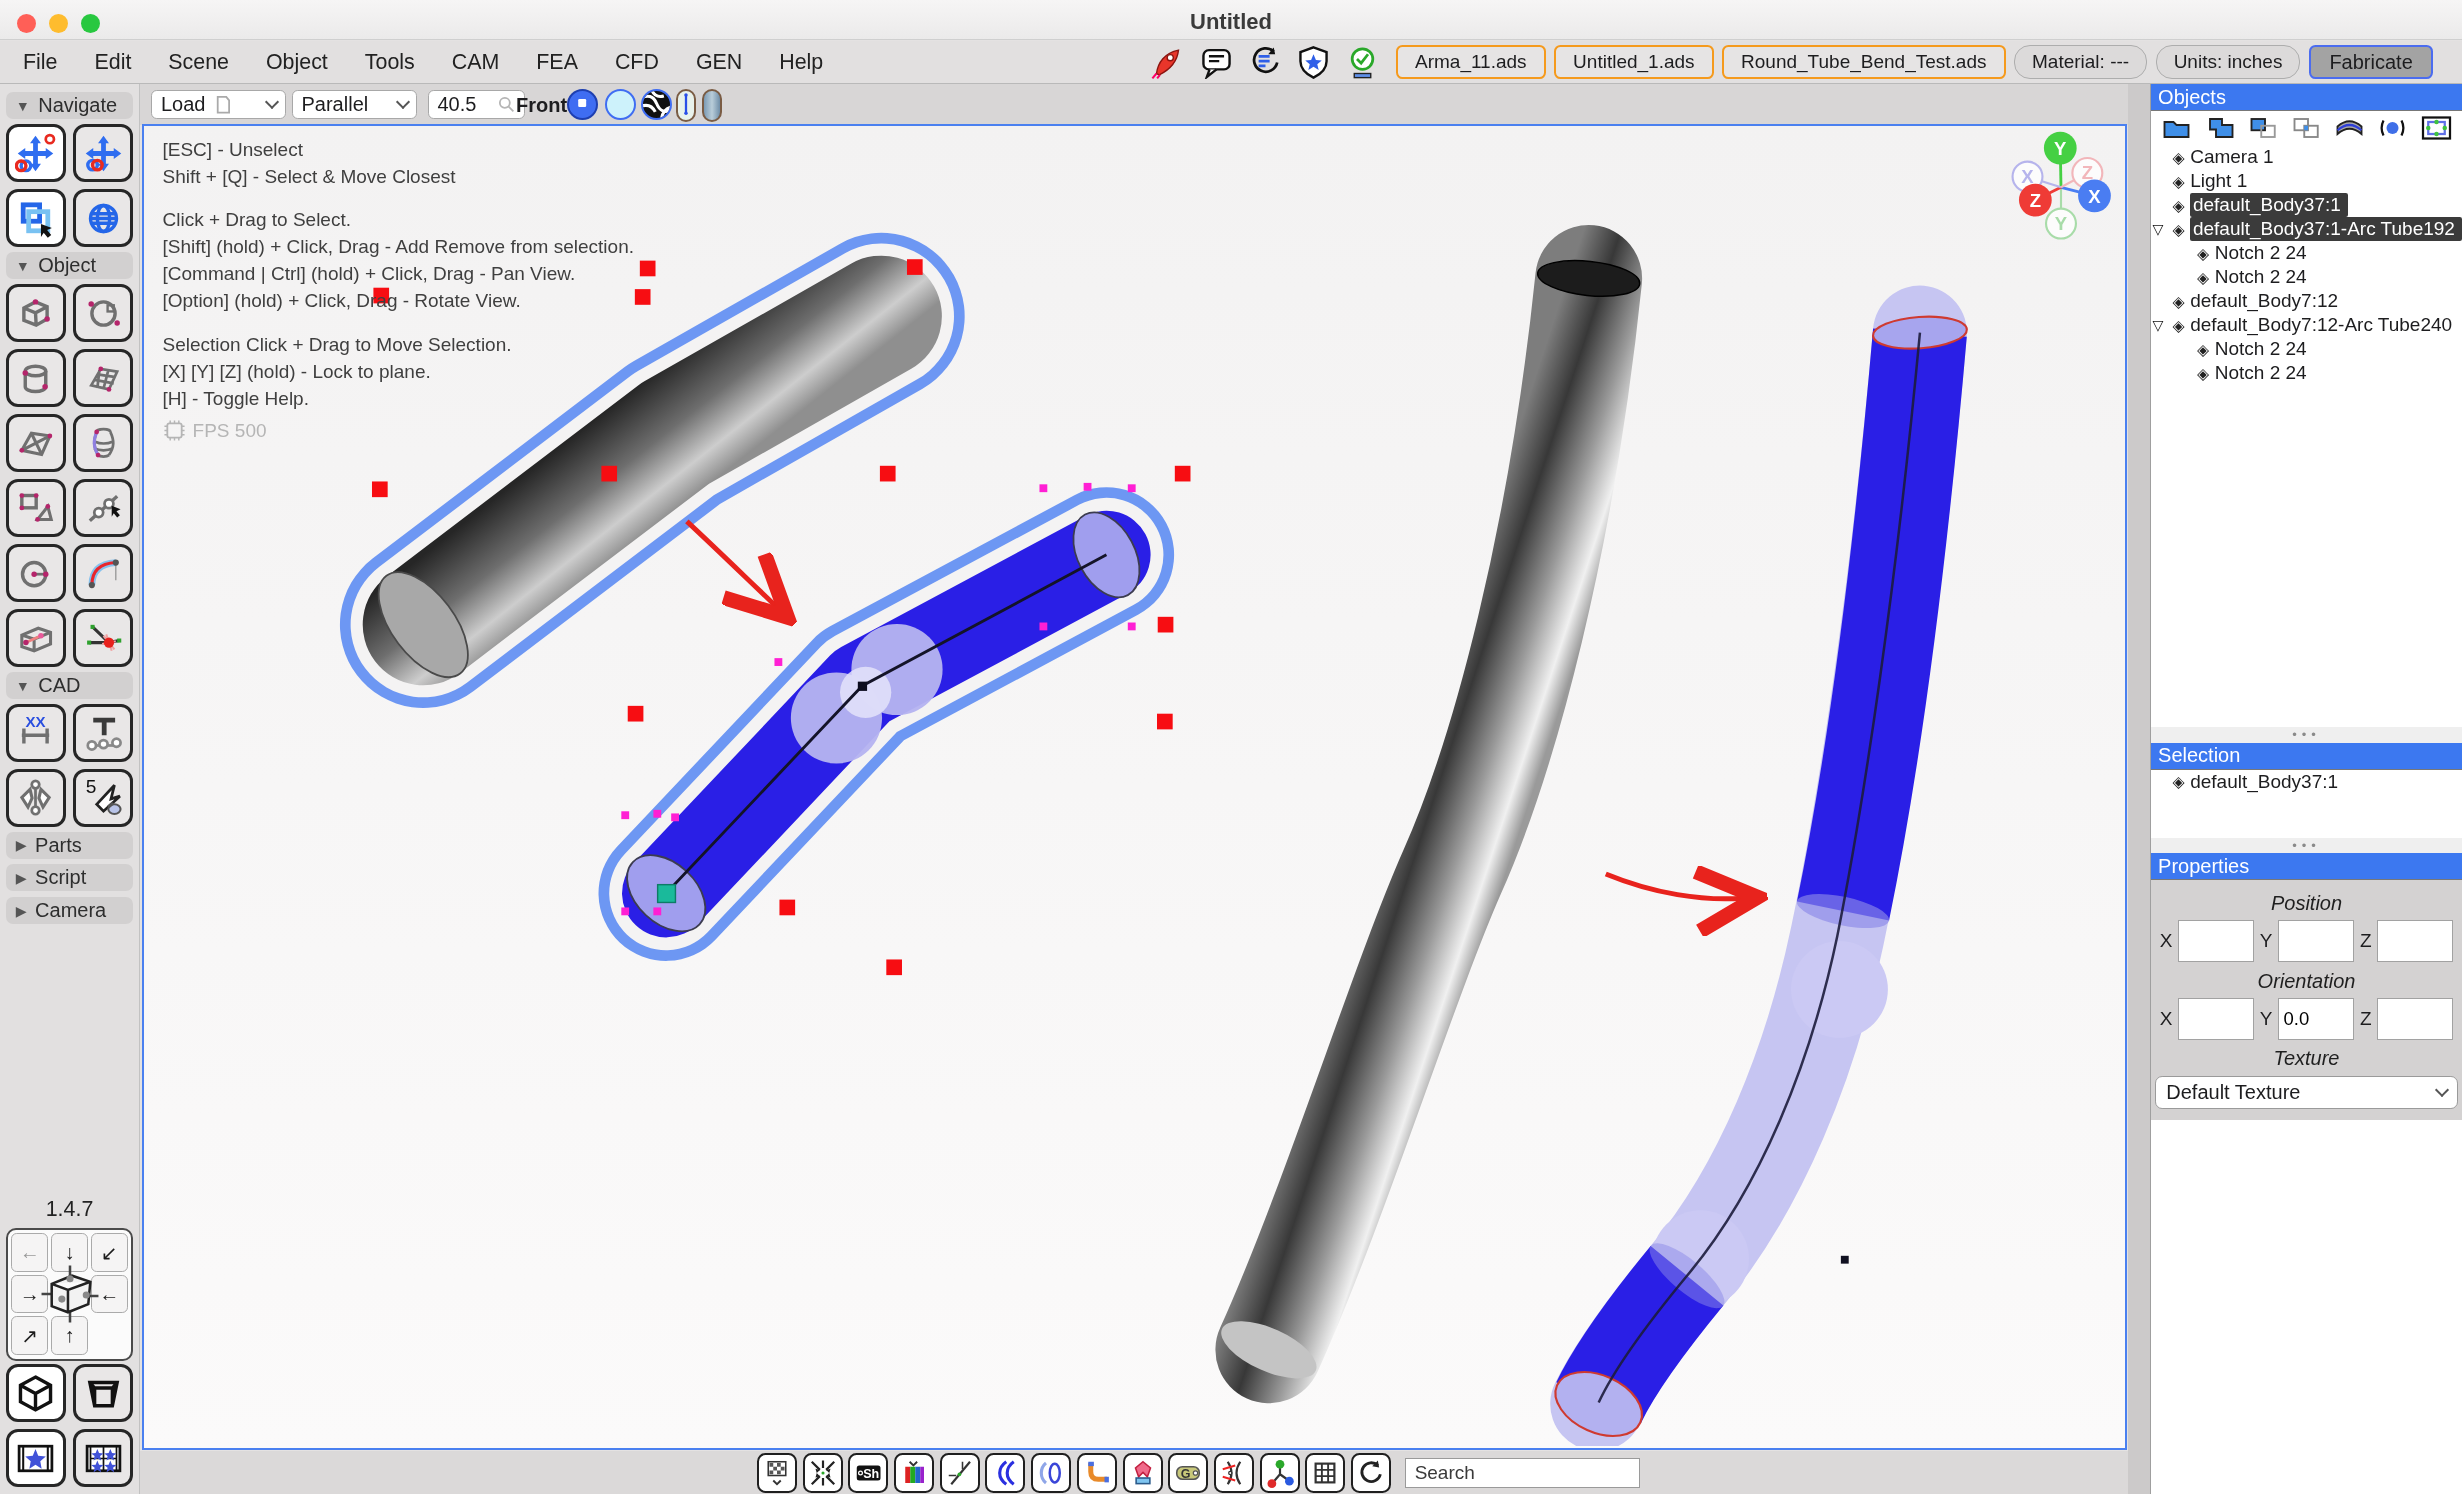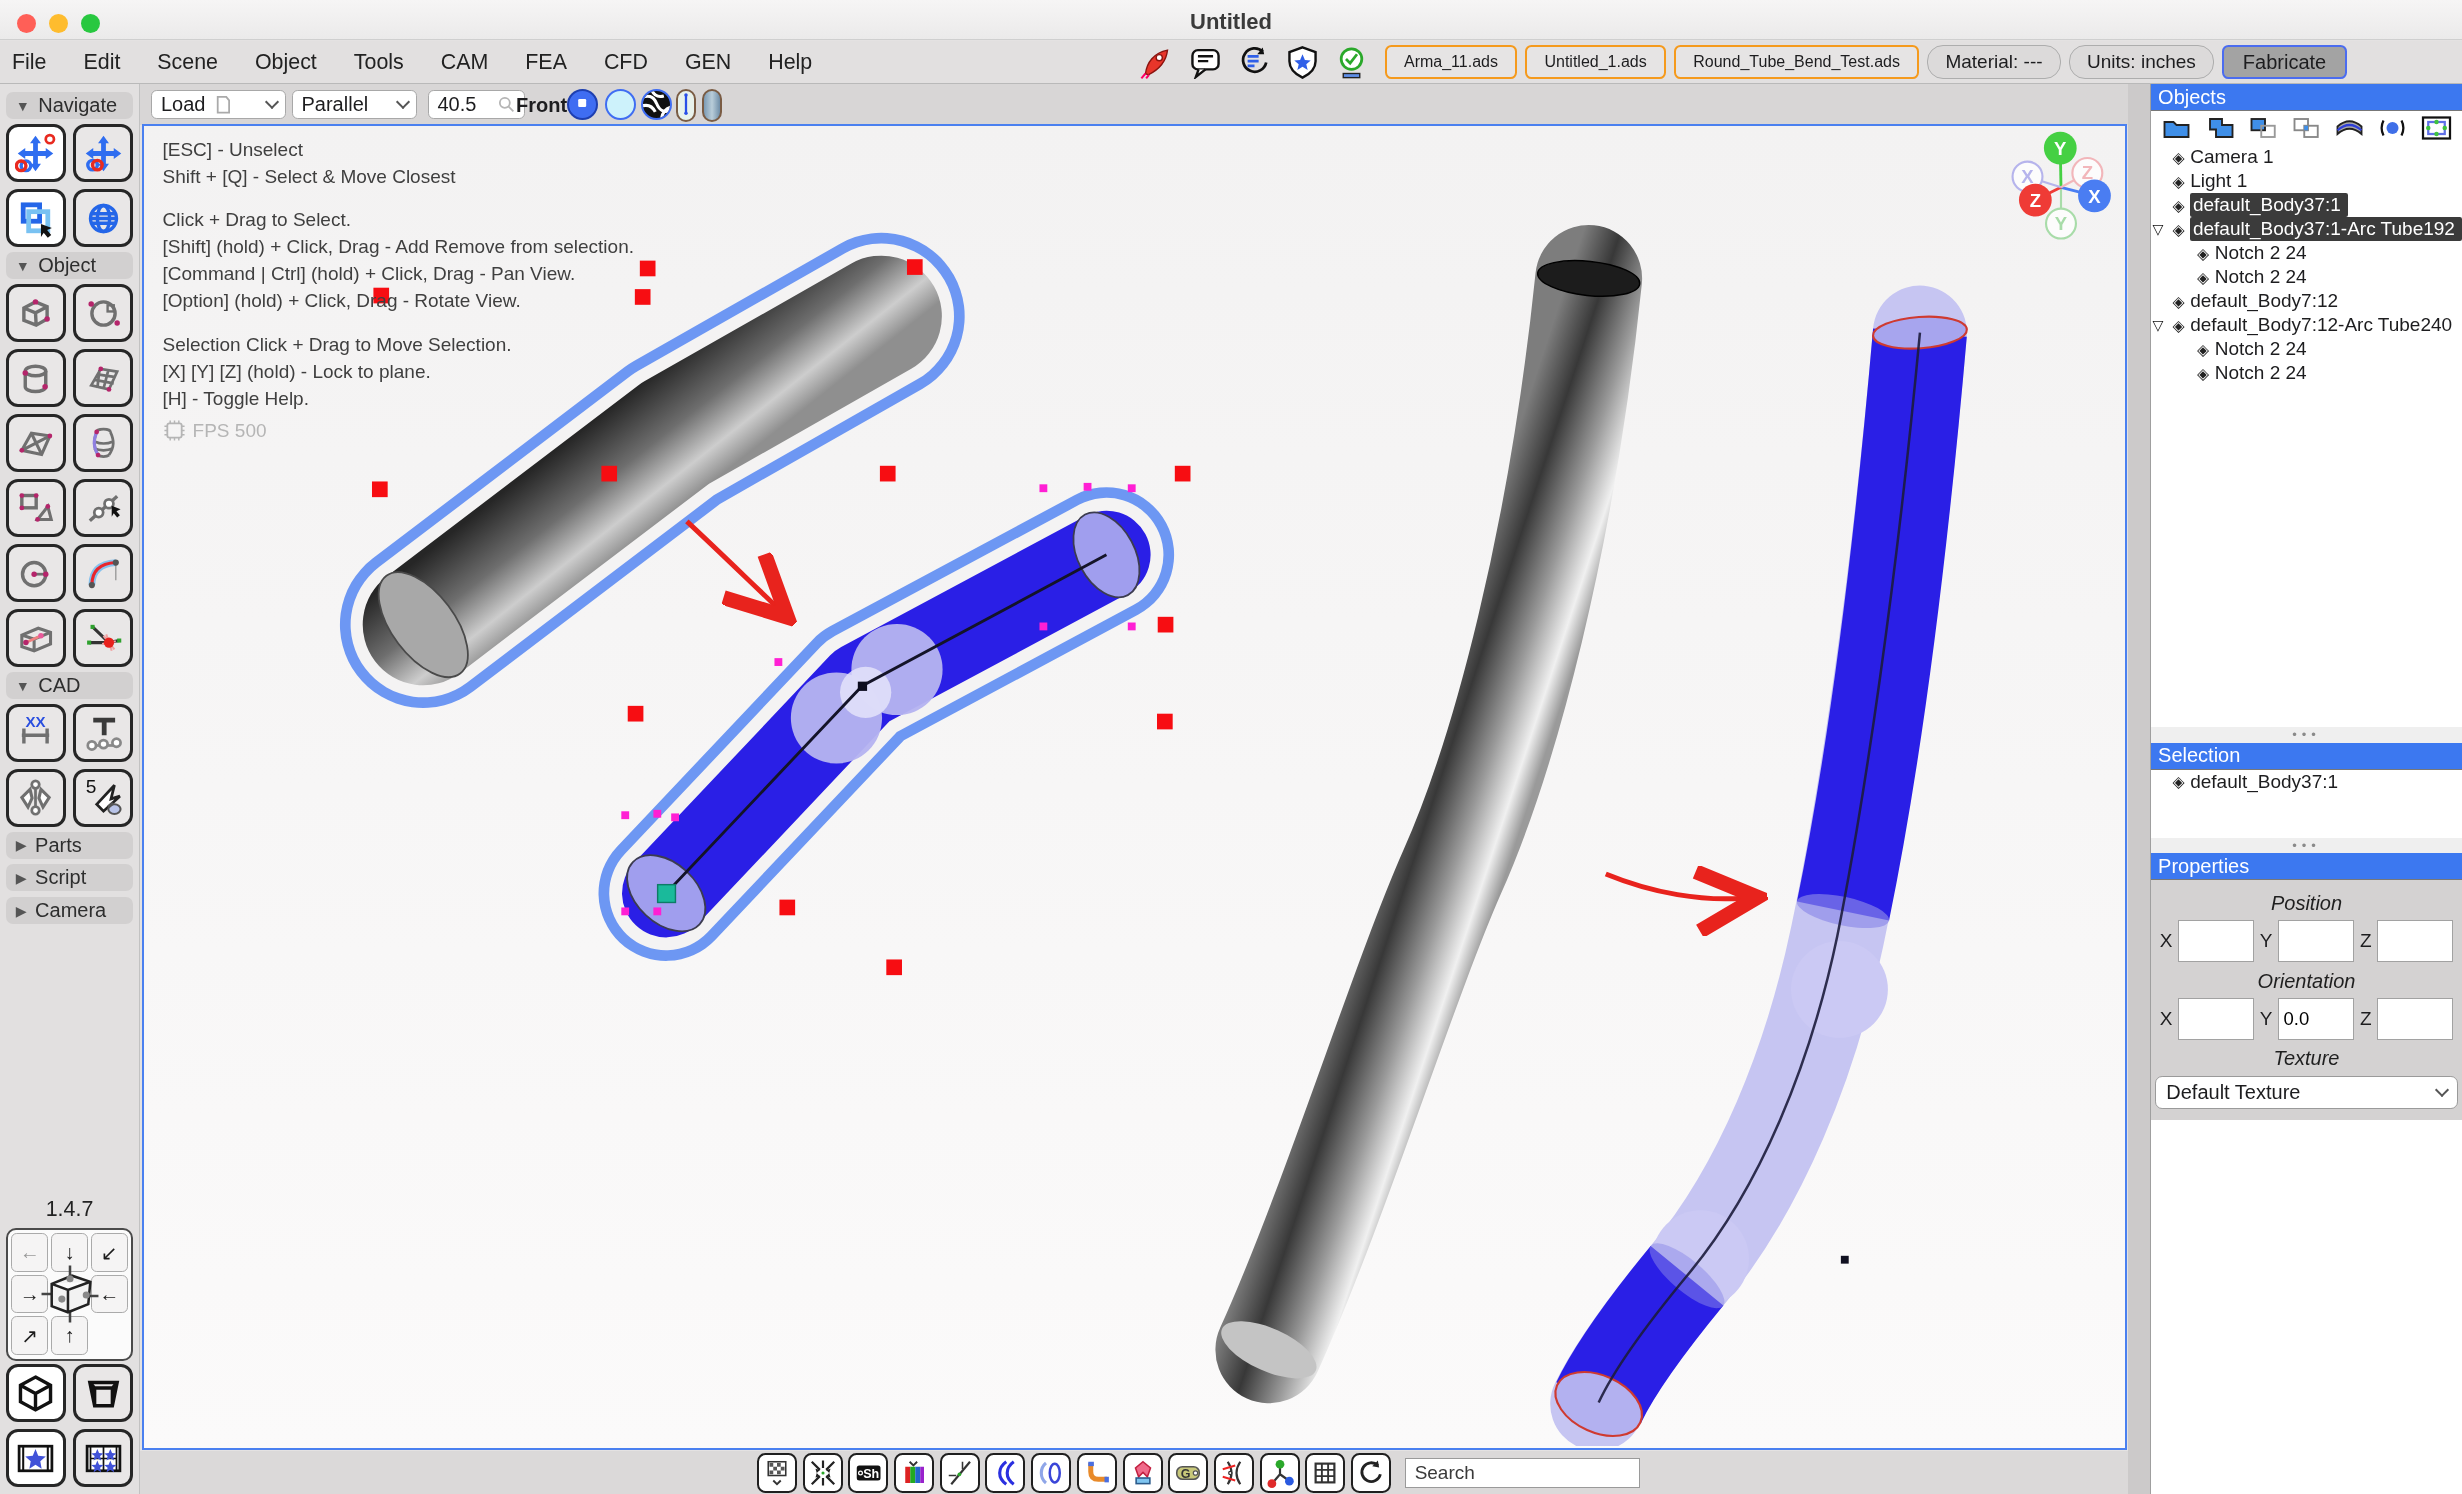"File" .menus { padding-left: 12px -> 23px }
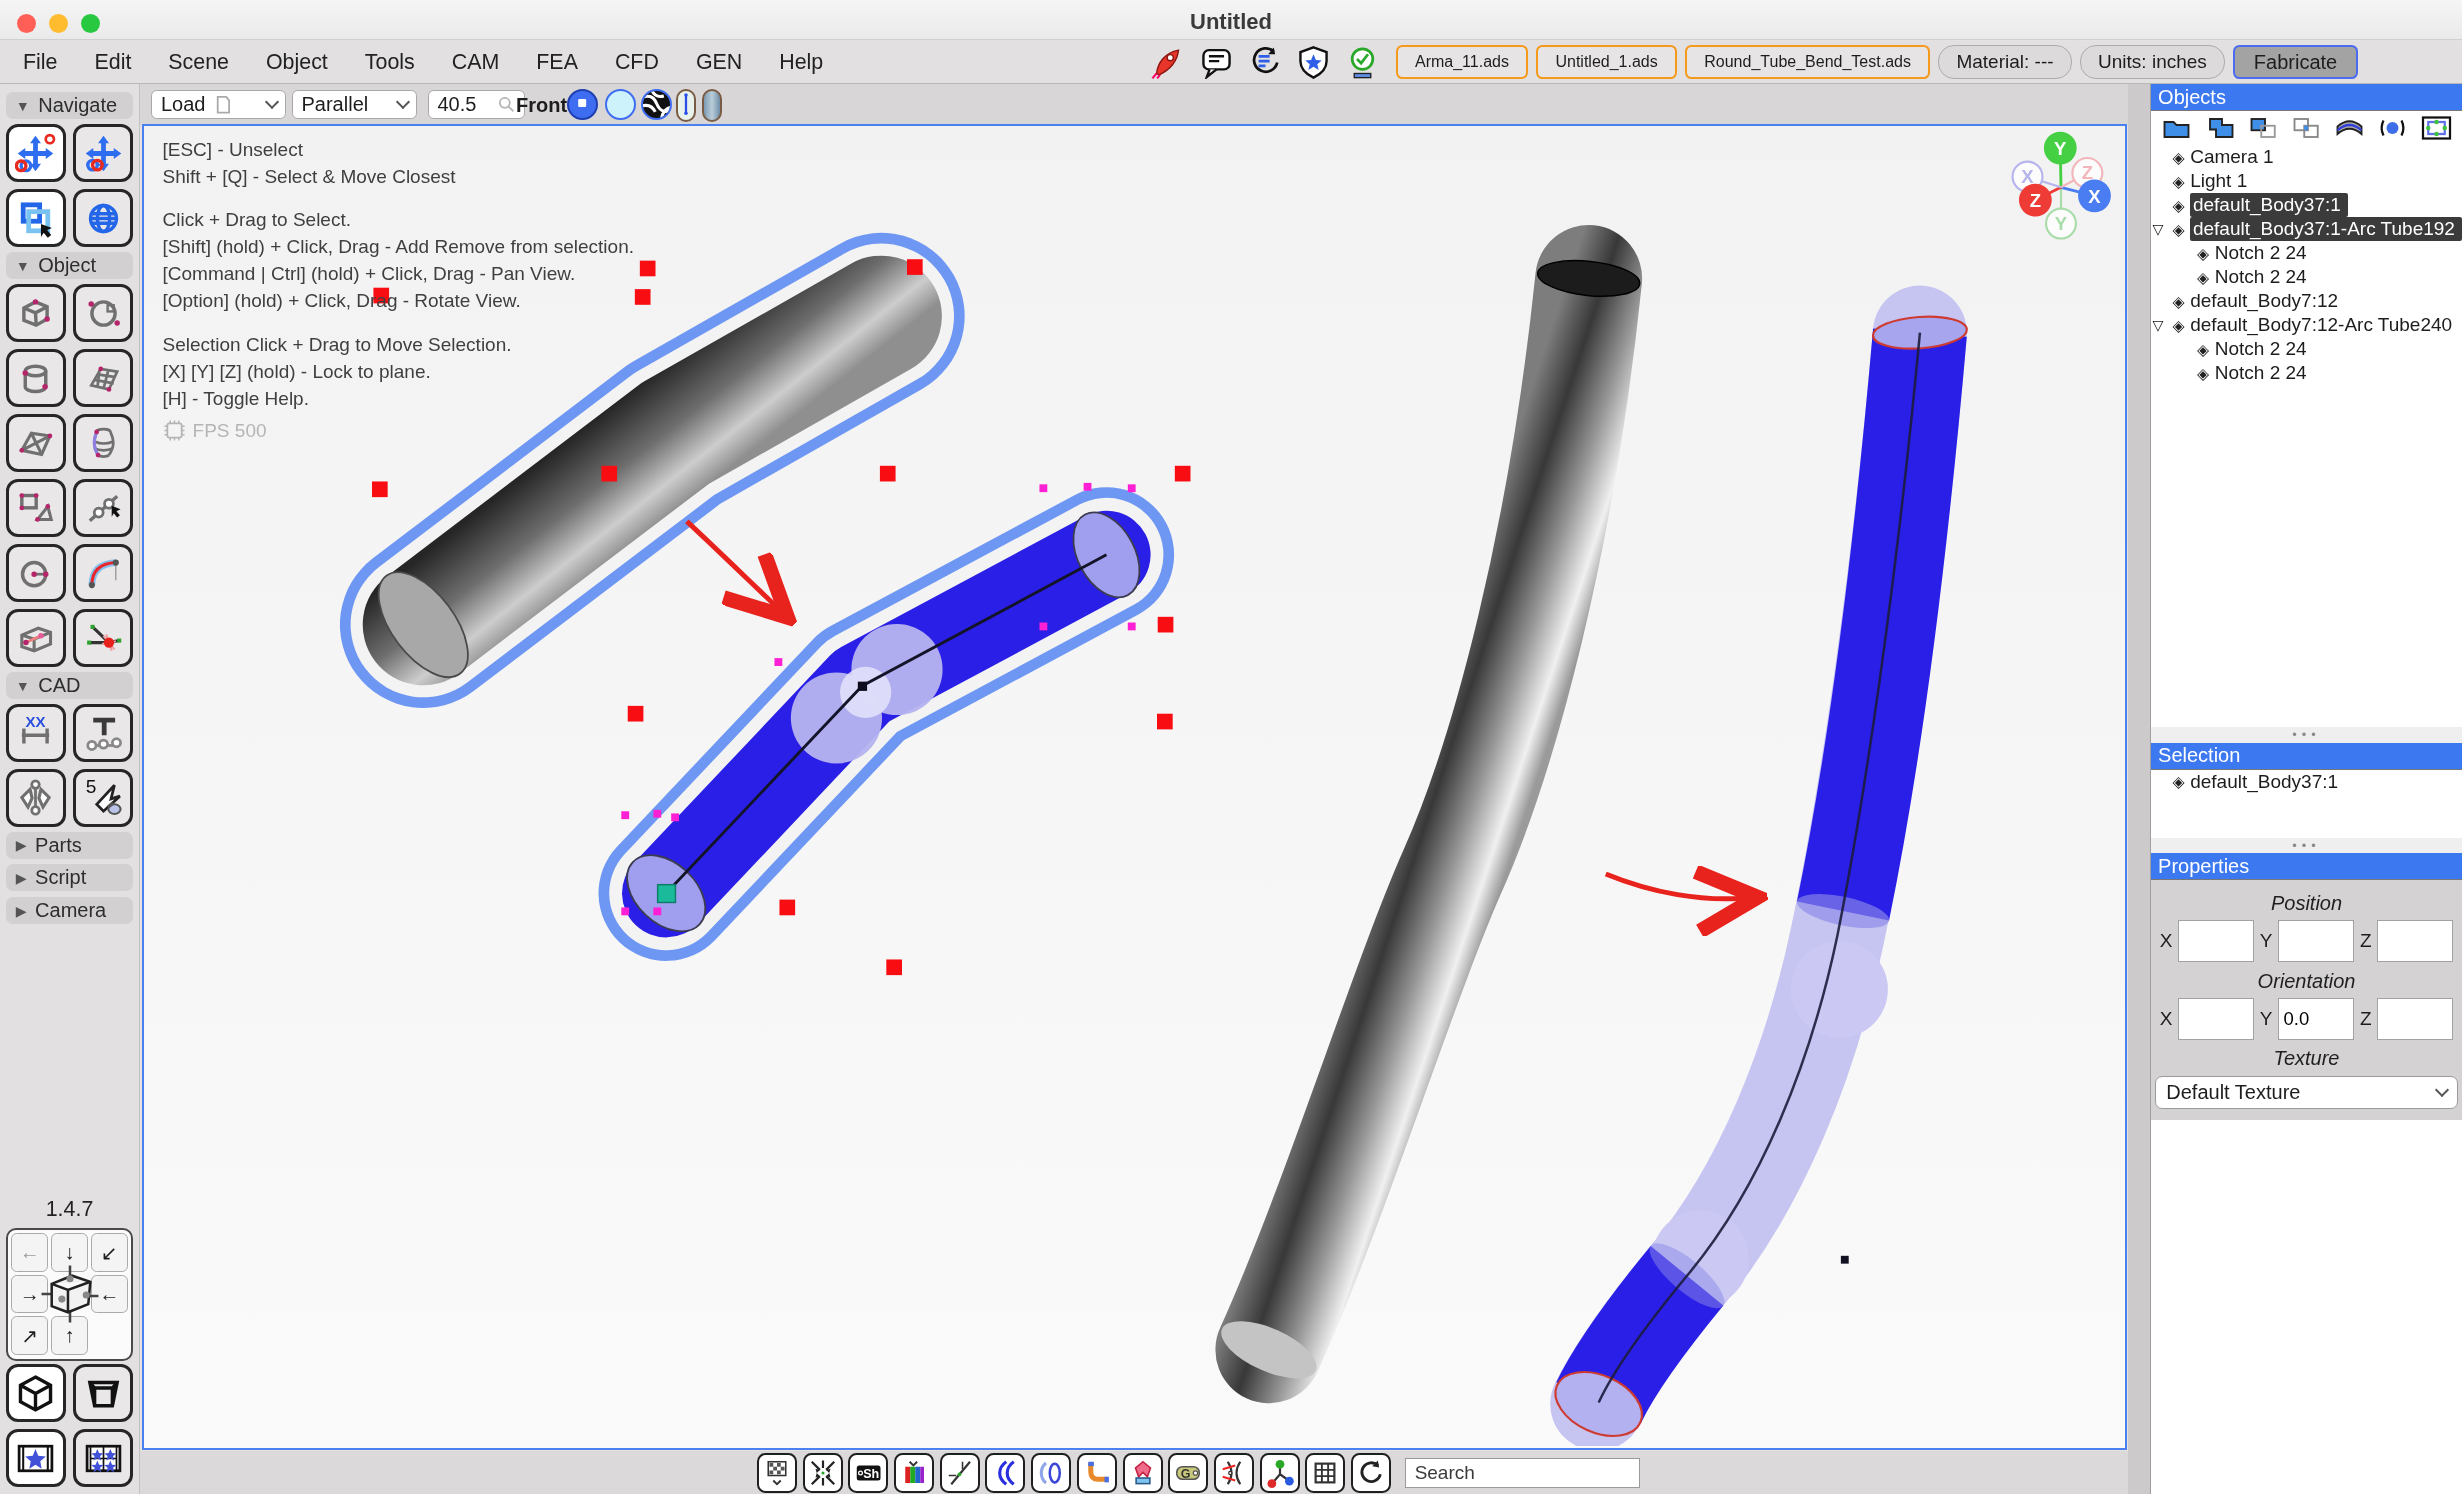"Arma_11.ads" .tab { font-size: 16px -> 19px }
